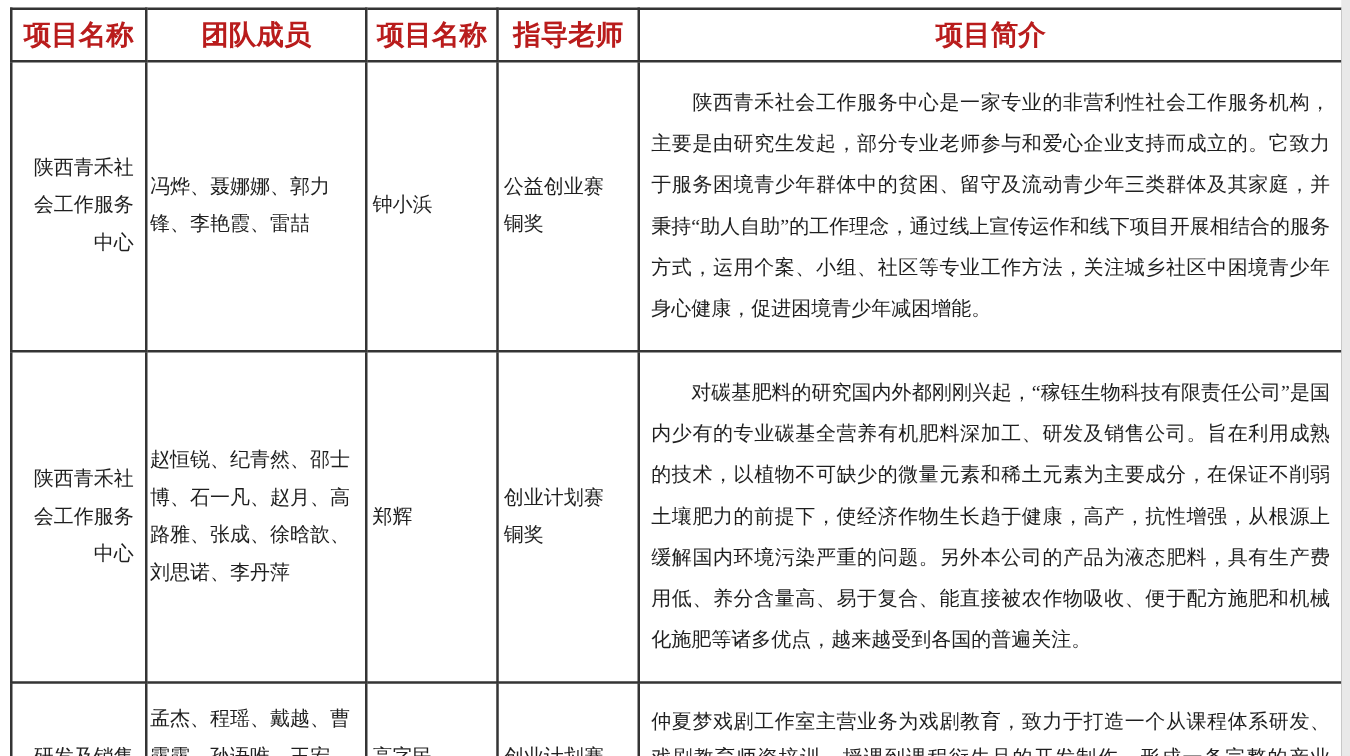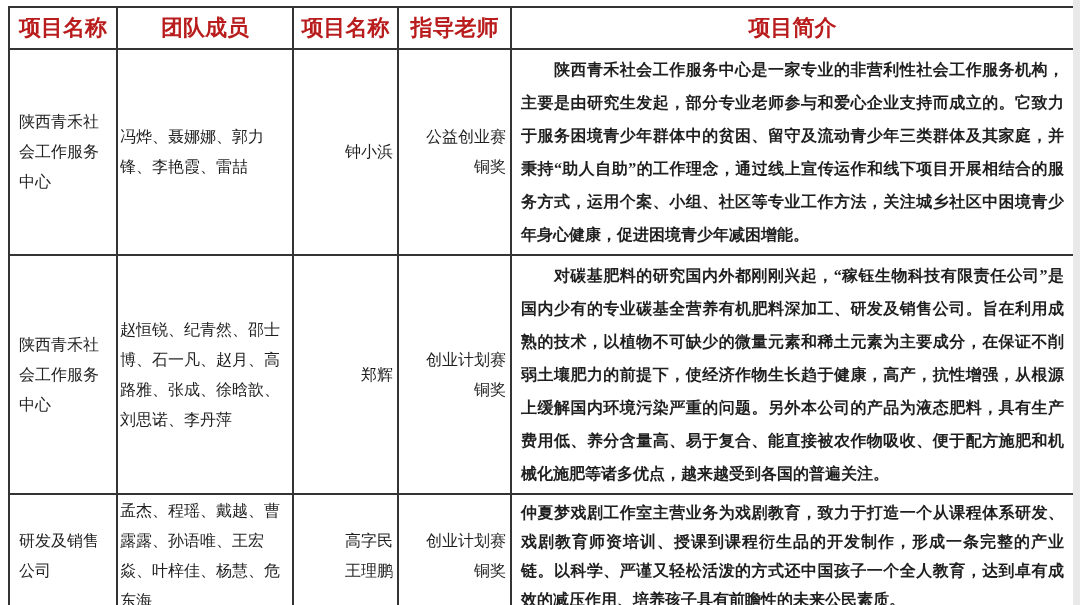"陕西青禾社会工作服务中心是一家专业的非营利性社会工作服务机构，主要是由研究生发起" td.c-summary { font-weight: bold -> none; padding: 3px 9px -> 16px 9px }
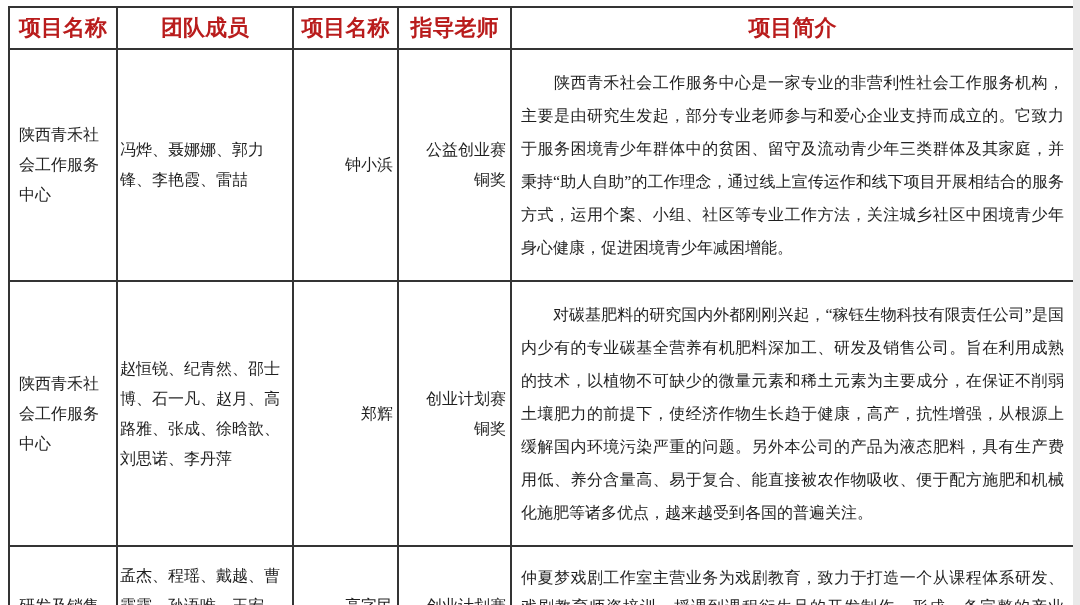"陕西青禾社会工作服务中心" td.c-name { text-align: left -> right }
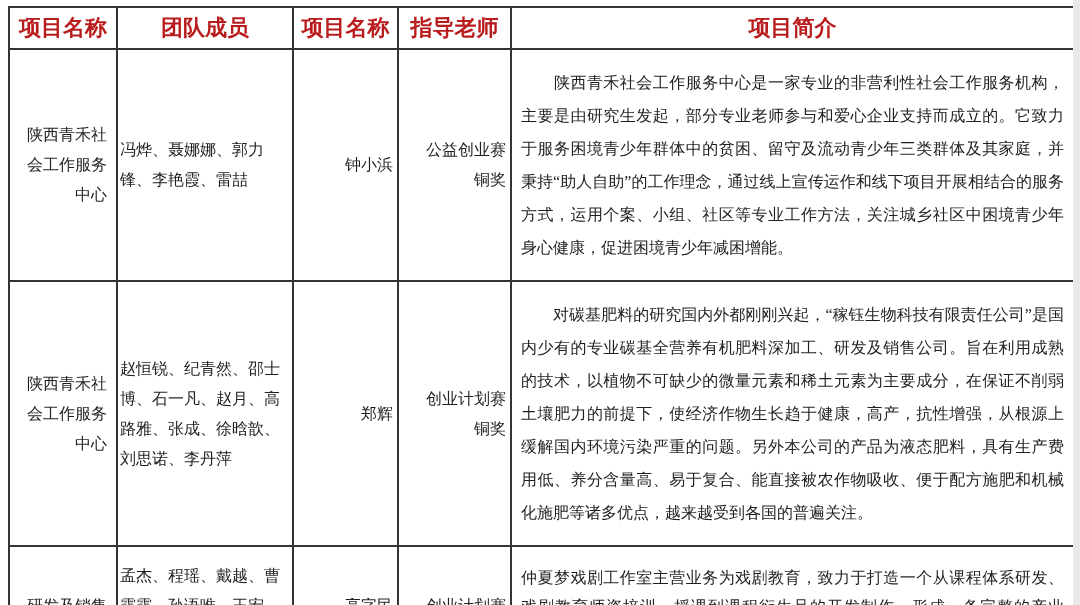"公益创业赛" td.c-advisor, td.c-award { text-align: right -> left }
